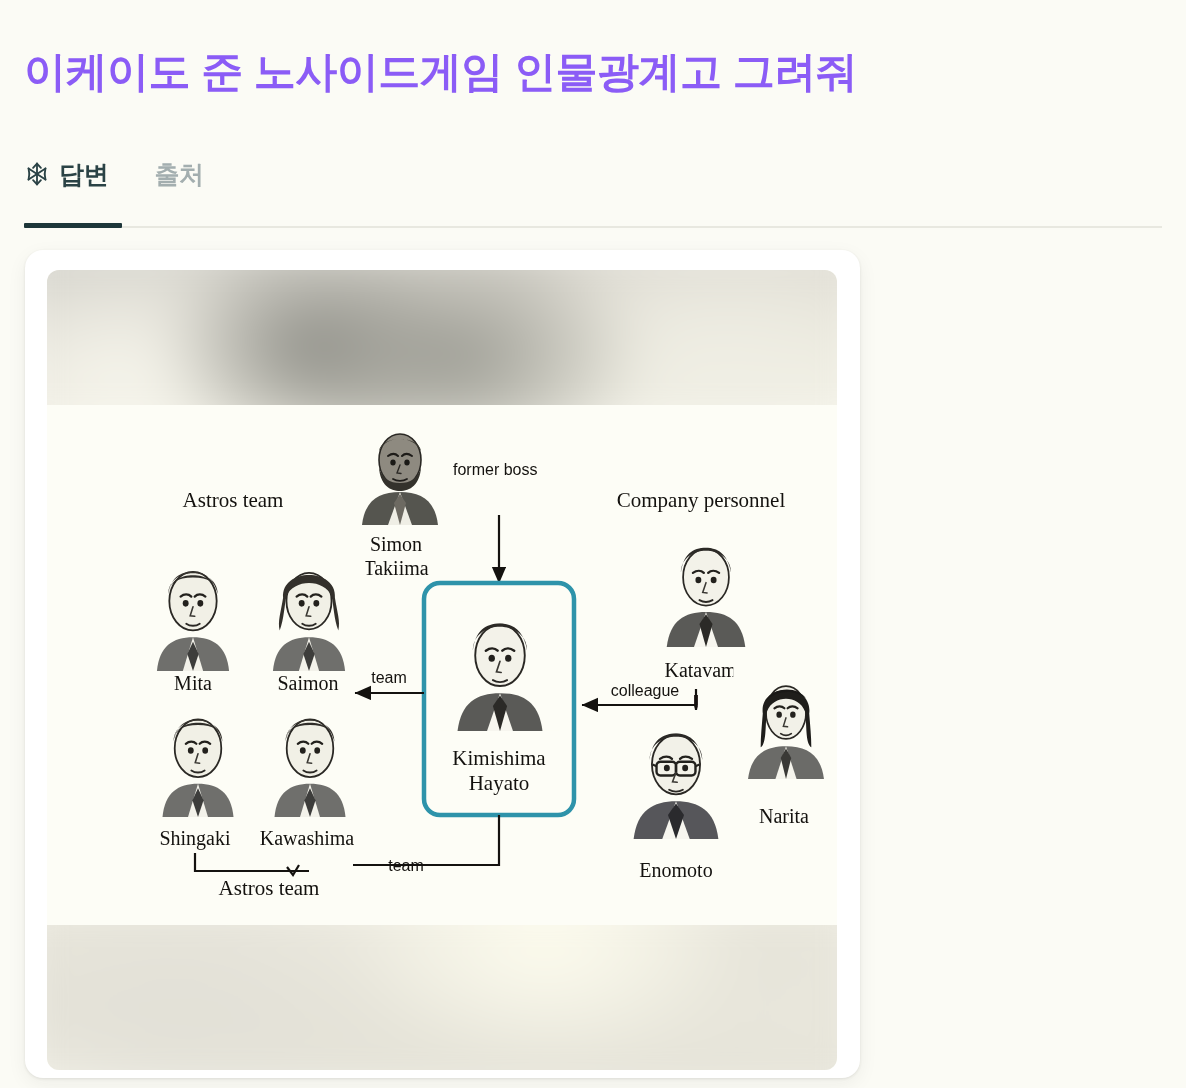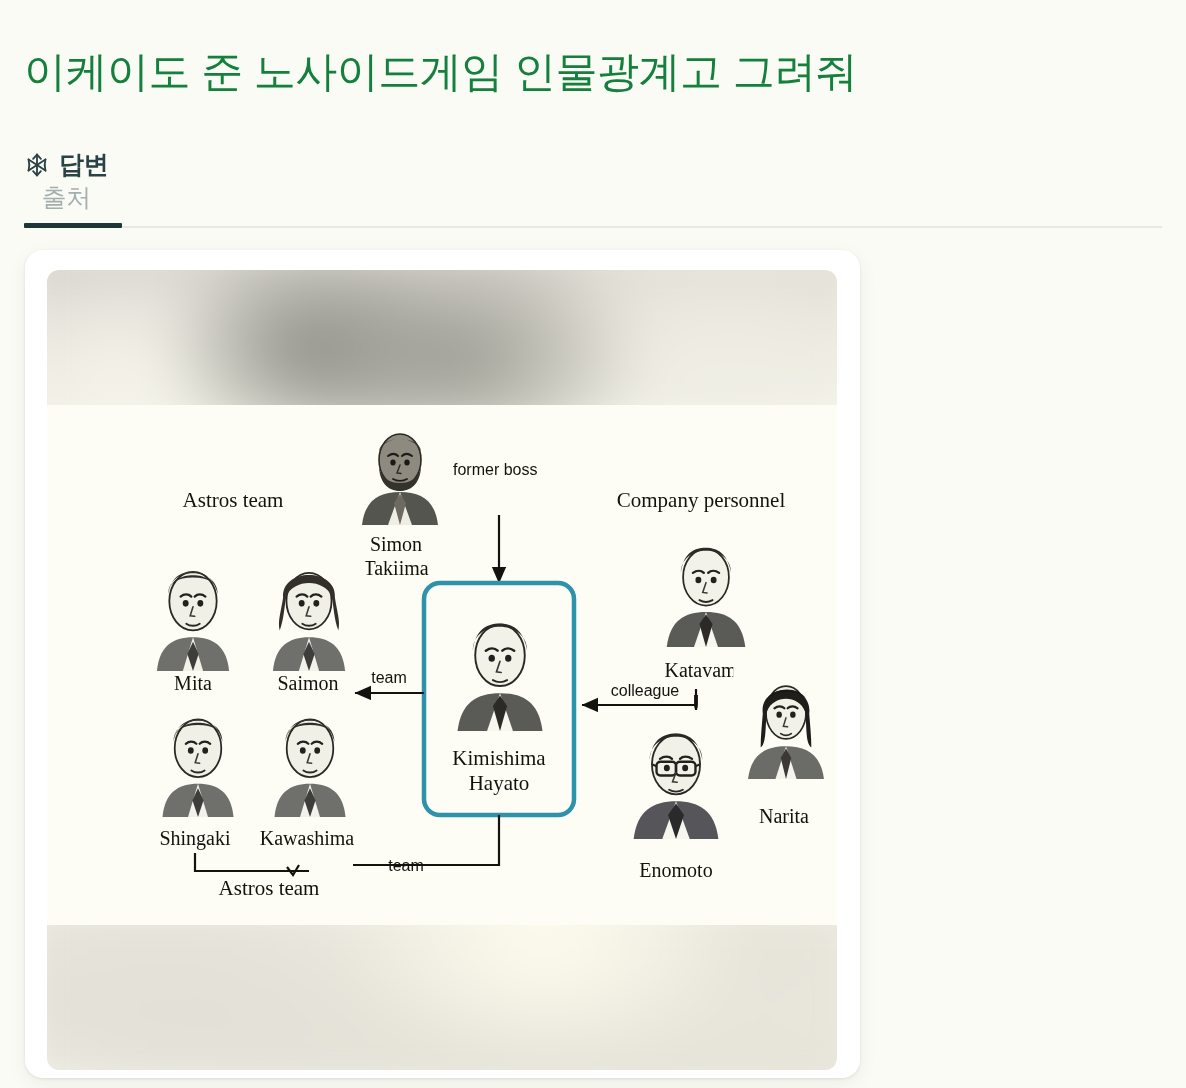"이케이도 준 노사이드게임 인물광계고 그려줘" .page-title { color: #15803d -> #8b5cf6; font-weight: 400 -> 700 }
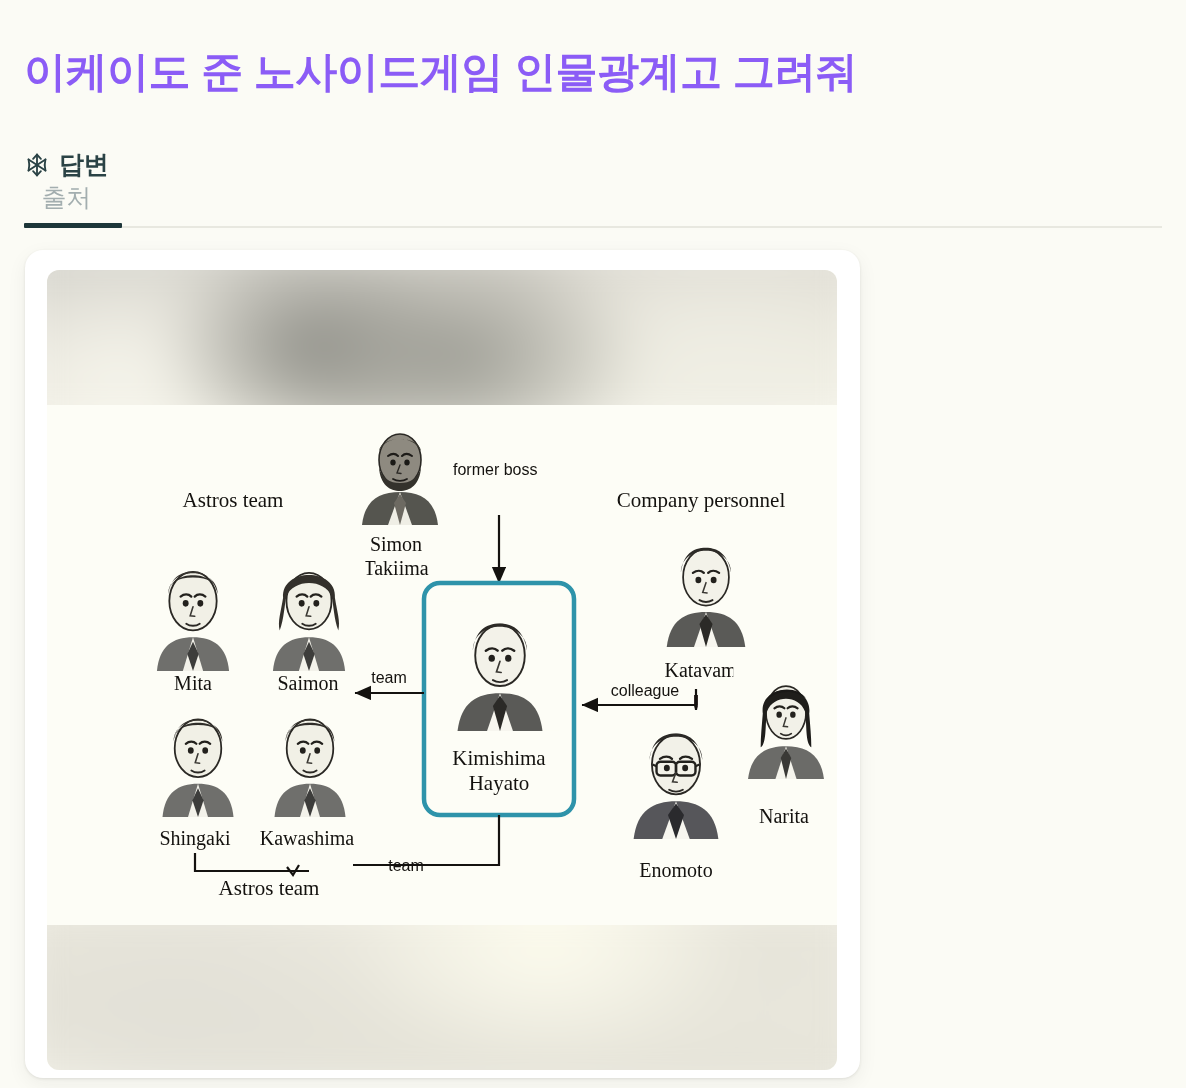"답변" .tabs { flex-direction: column -> none }
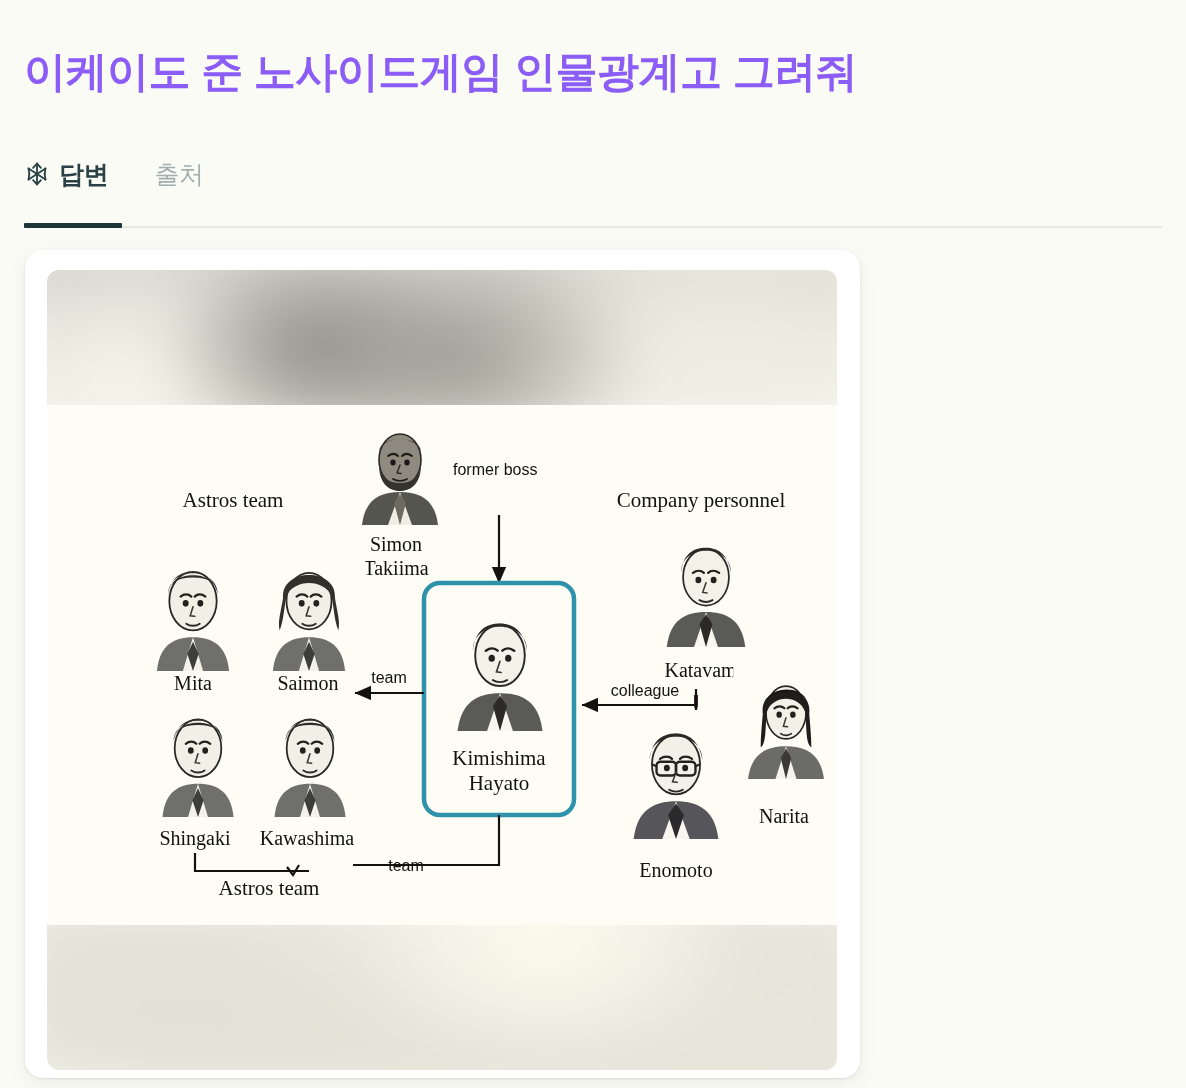"출처" .tab.muted .tab-label { font-weight: 400 -> 700 }
